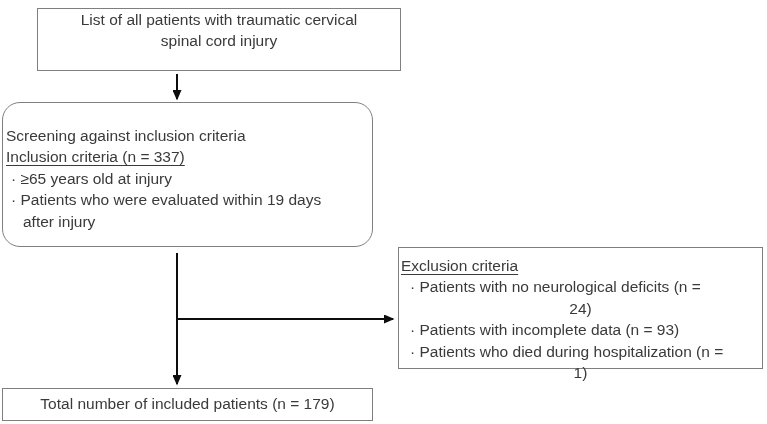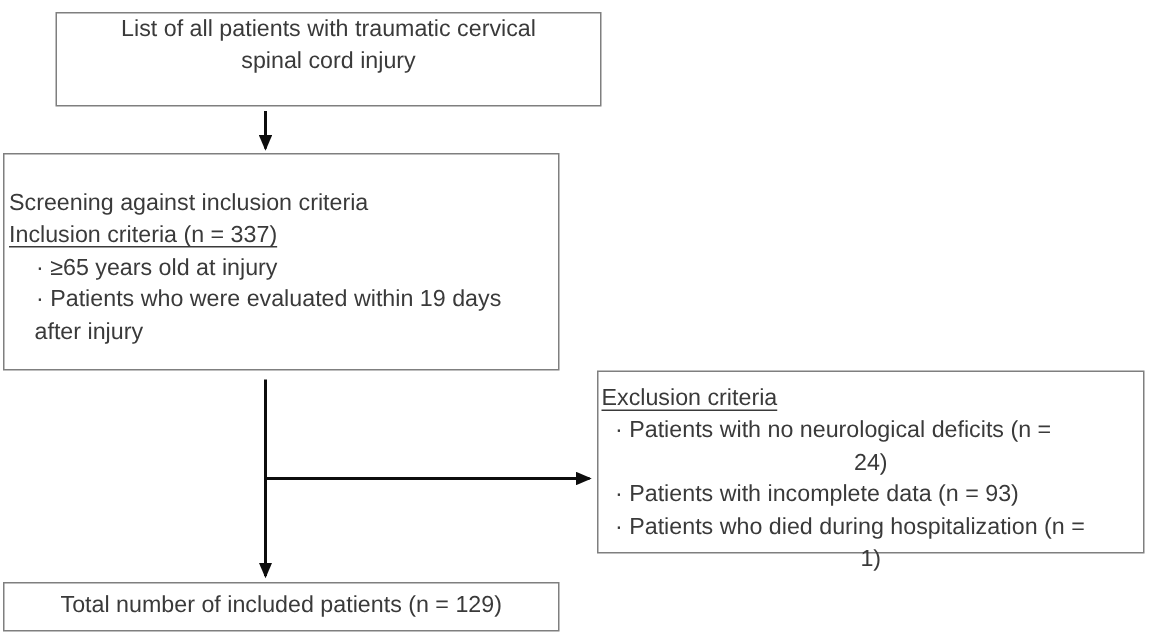"Screening against inclusion criteria" #box-screening { border-radius: none -> 18px }
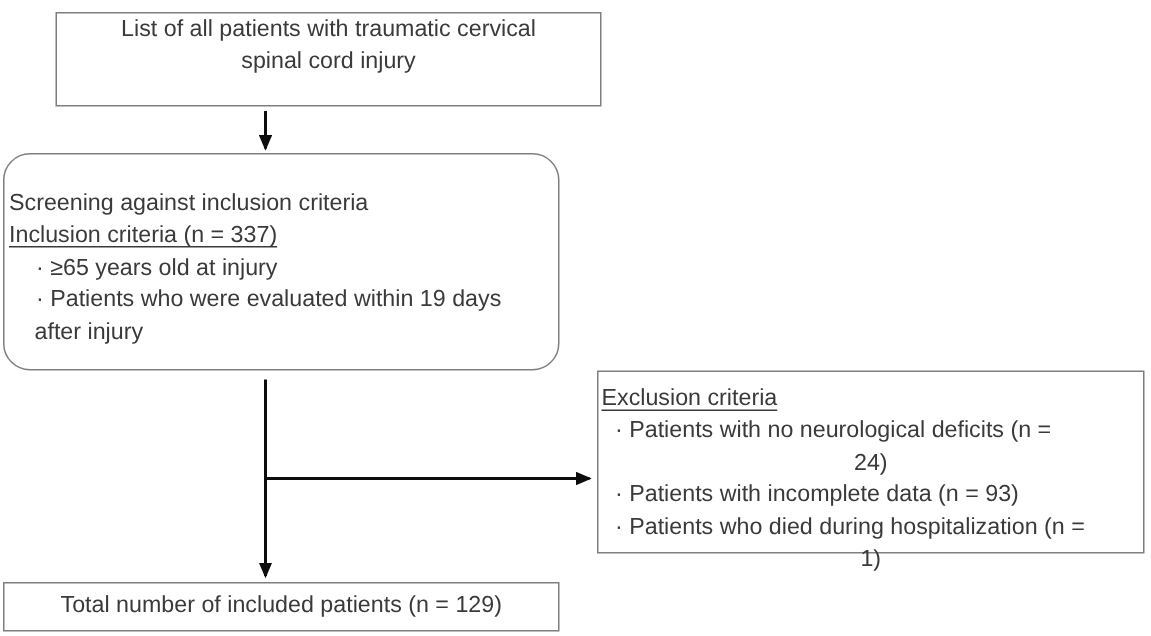"· ≥65 years old at" .bullet-s { margin-left: 13px -> none }
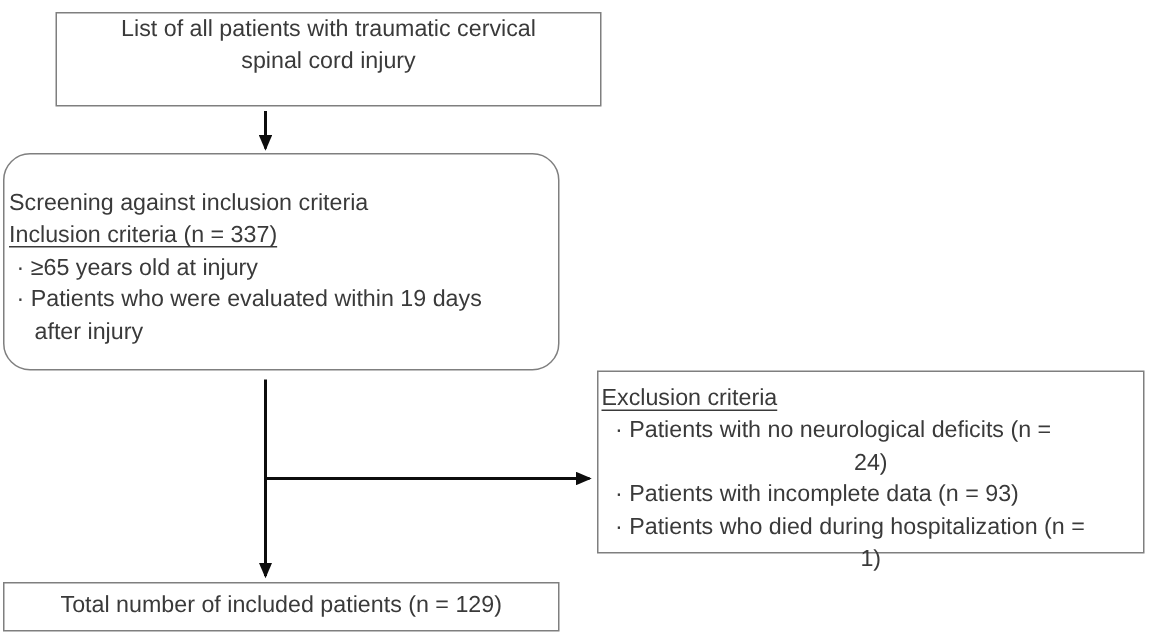"Total number of included patients" div.ln { text: 129 -> 179 }
